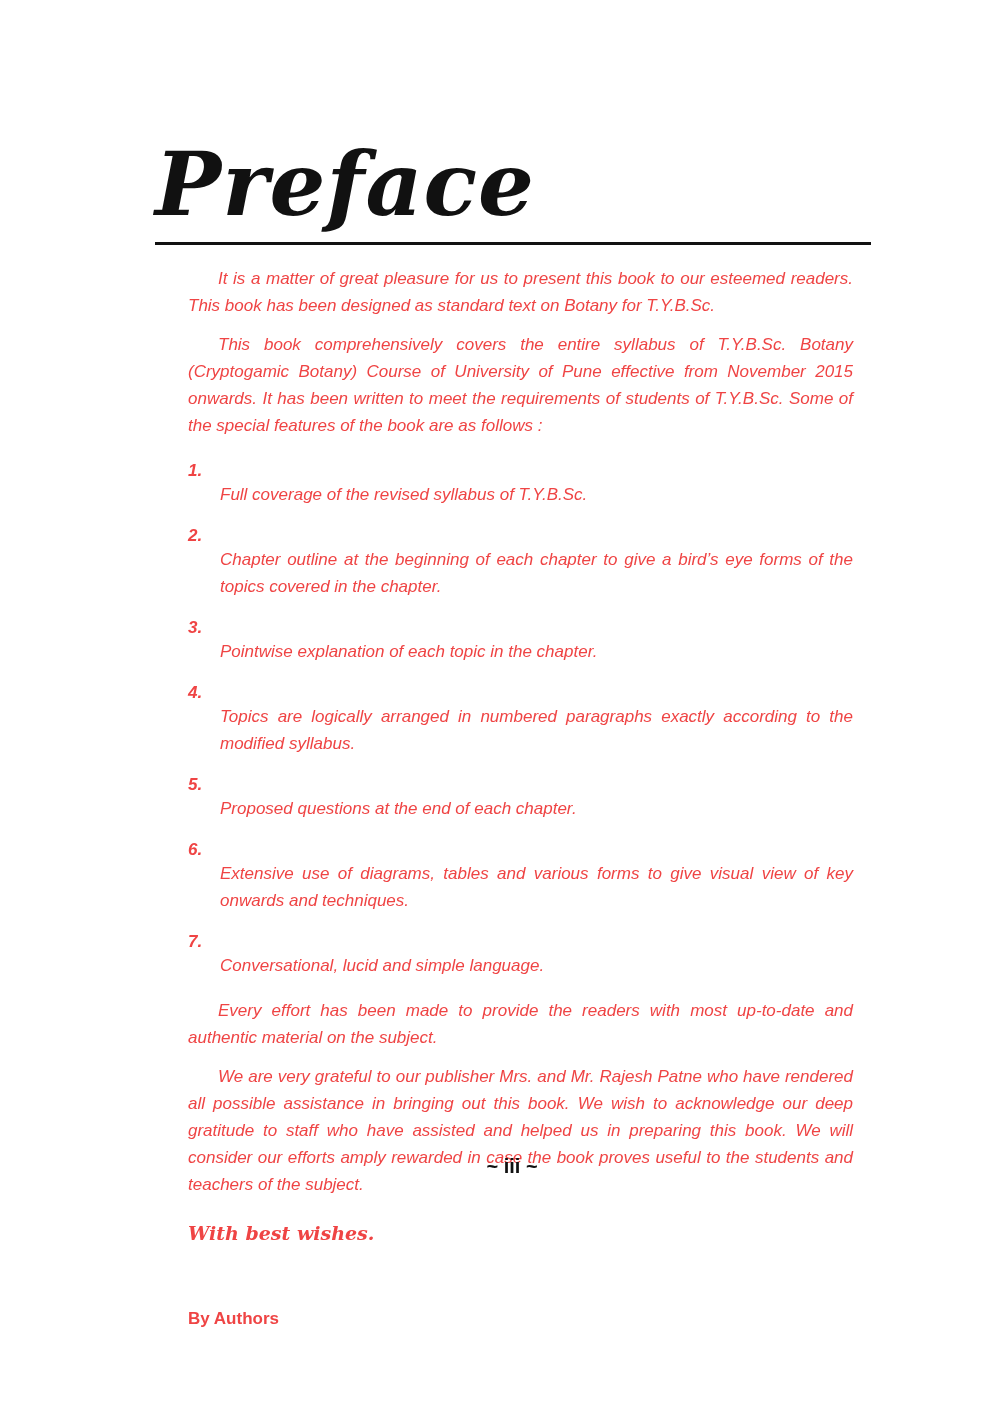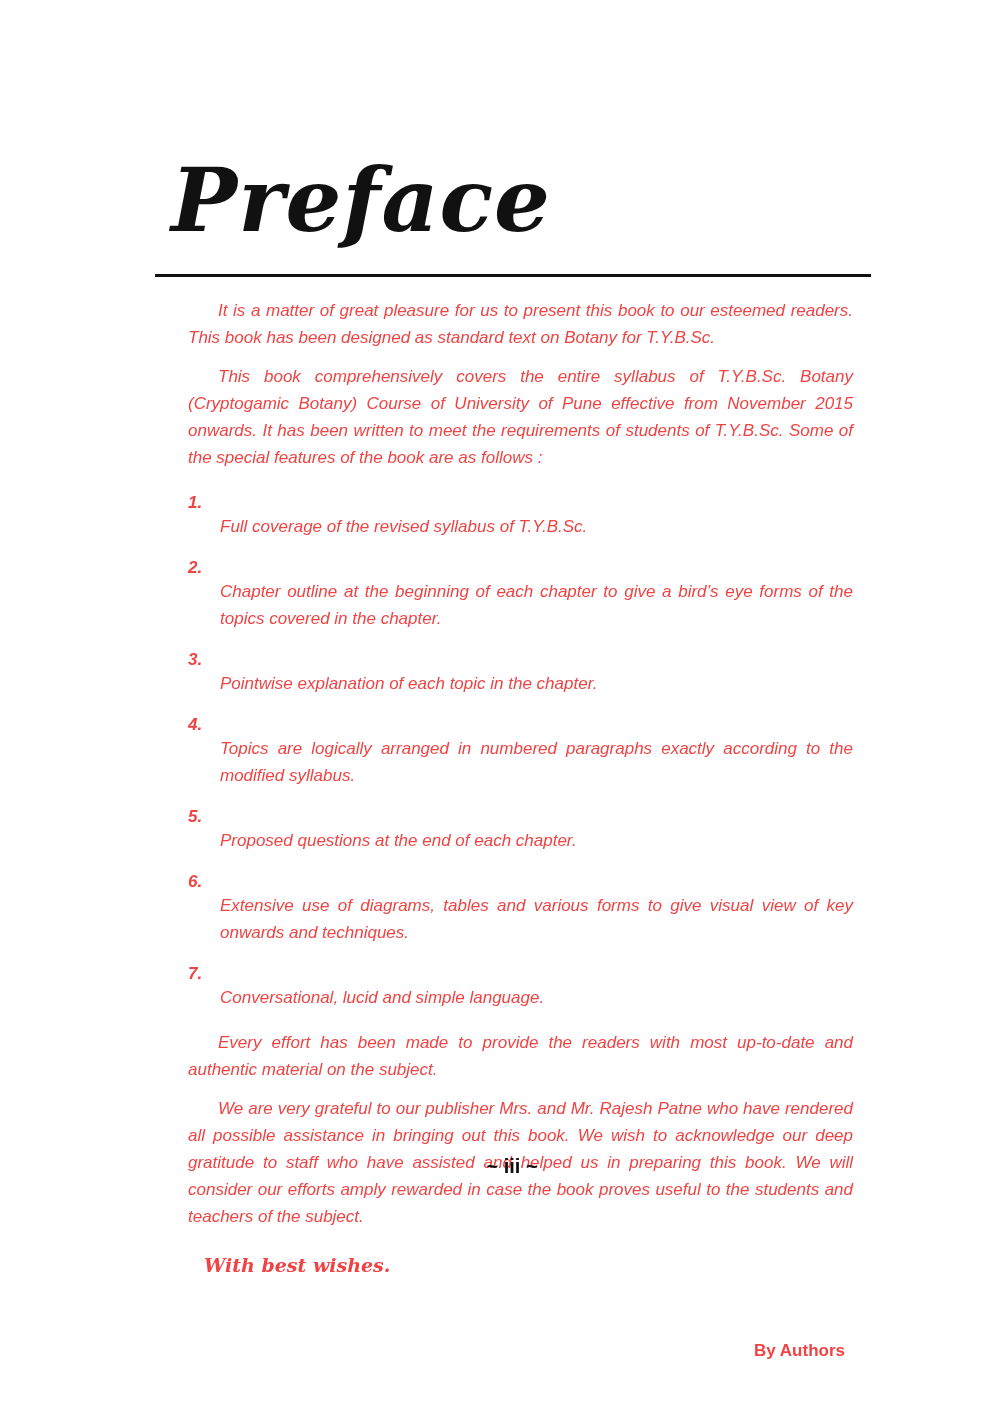"Preface" .title { margin: 16px -> 0 }
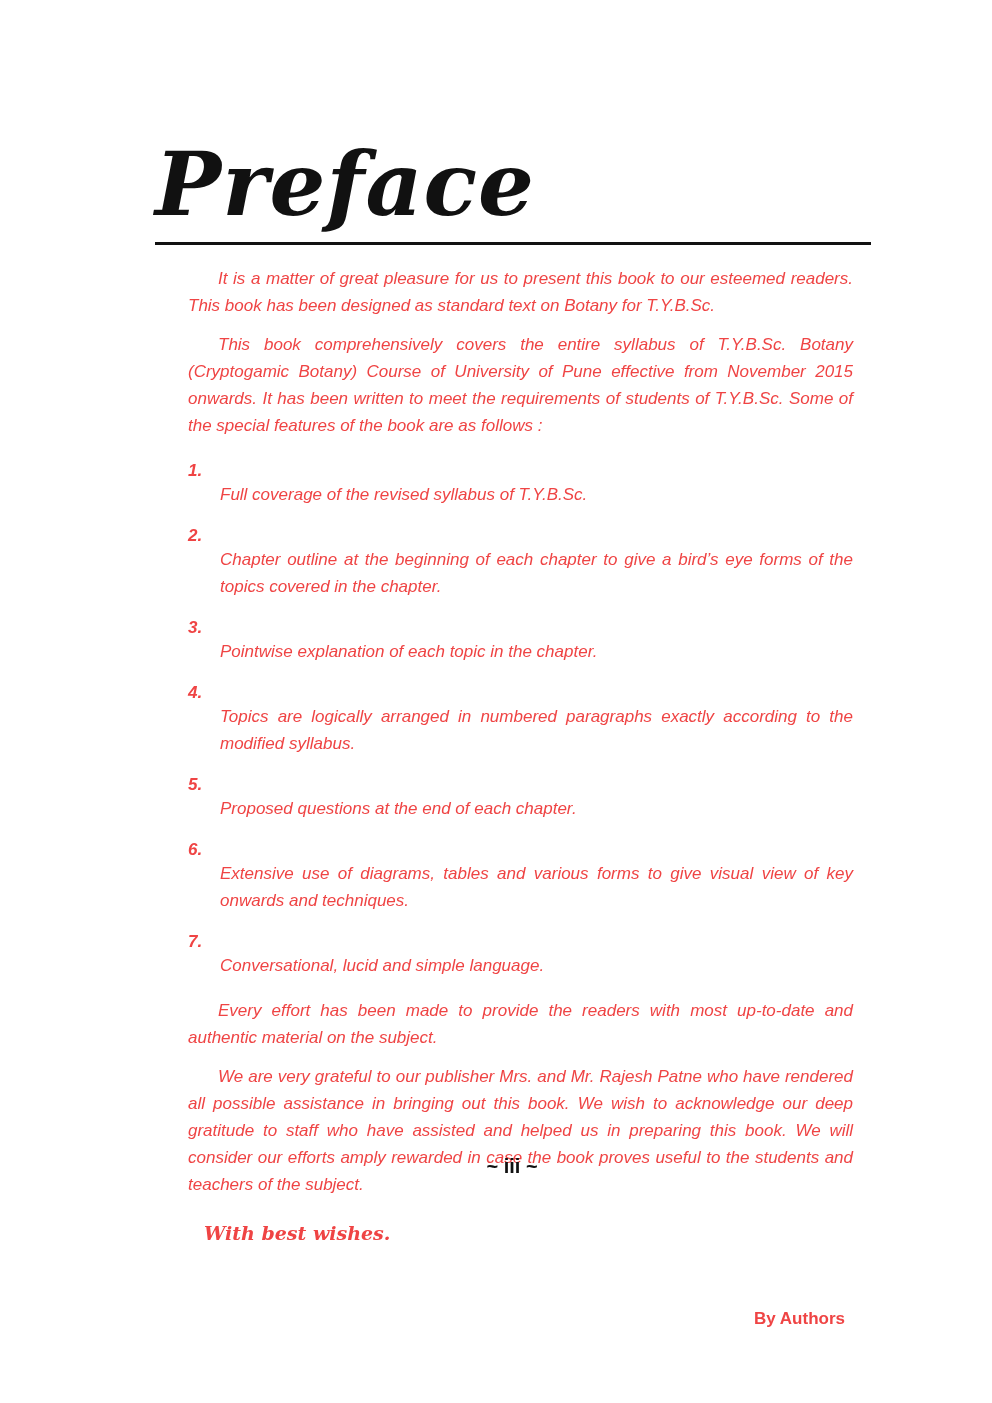"With best wishes." .wishes { margin: 22px 0 0 16px -> 22px 0 0 0 }
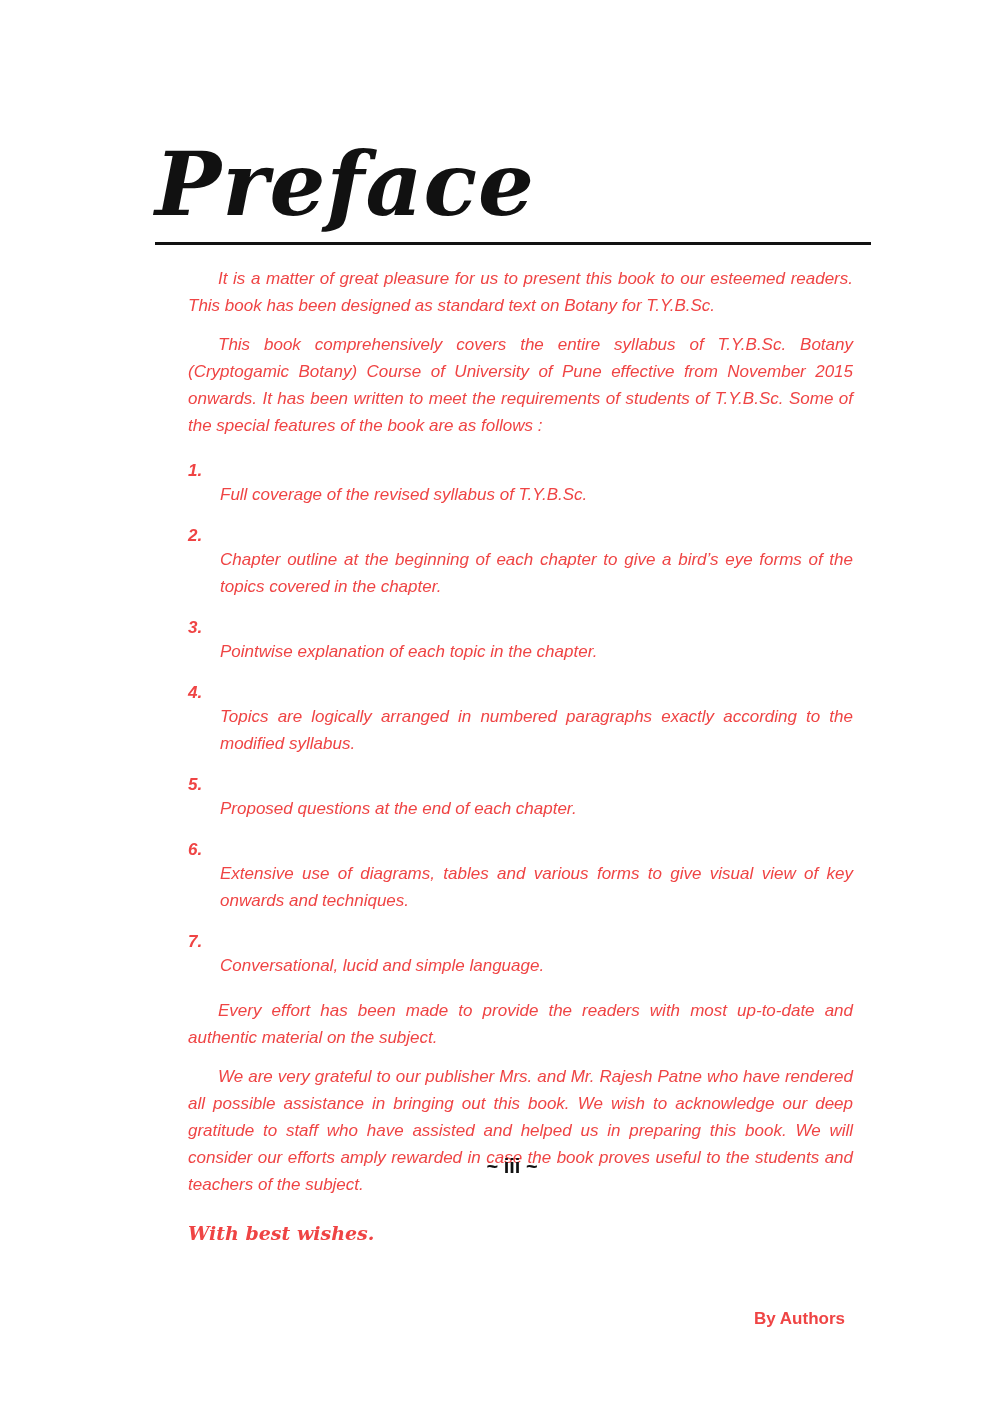"By Authors" .signature { text-align: right -> left }
